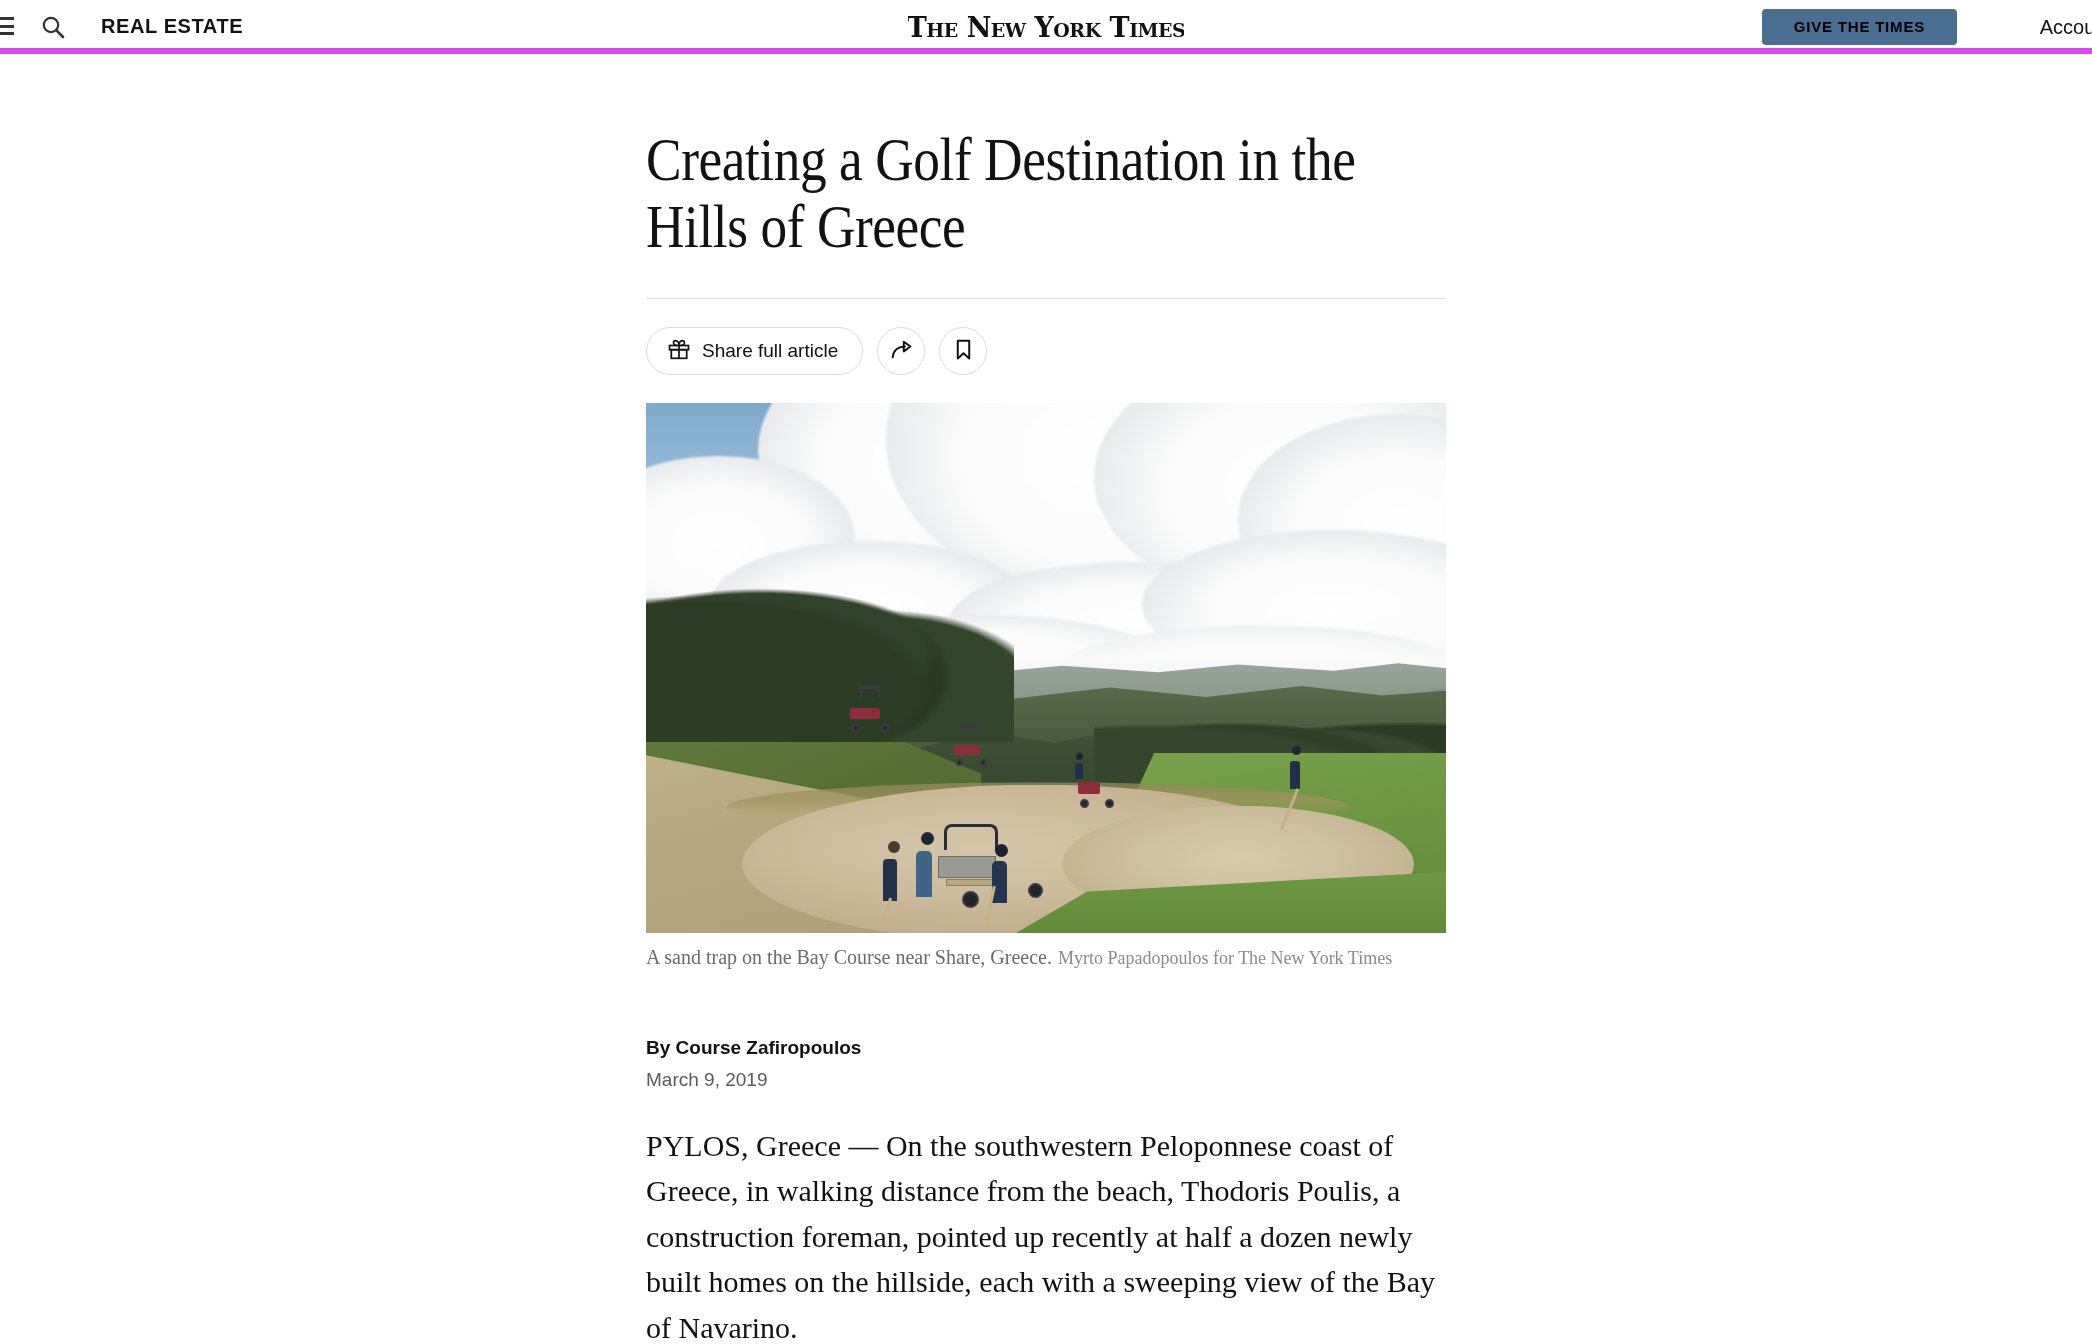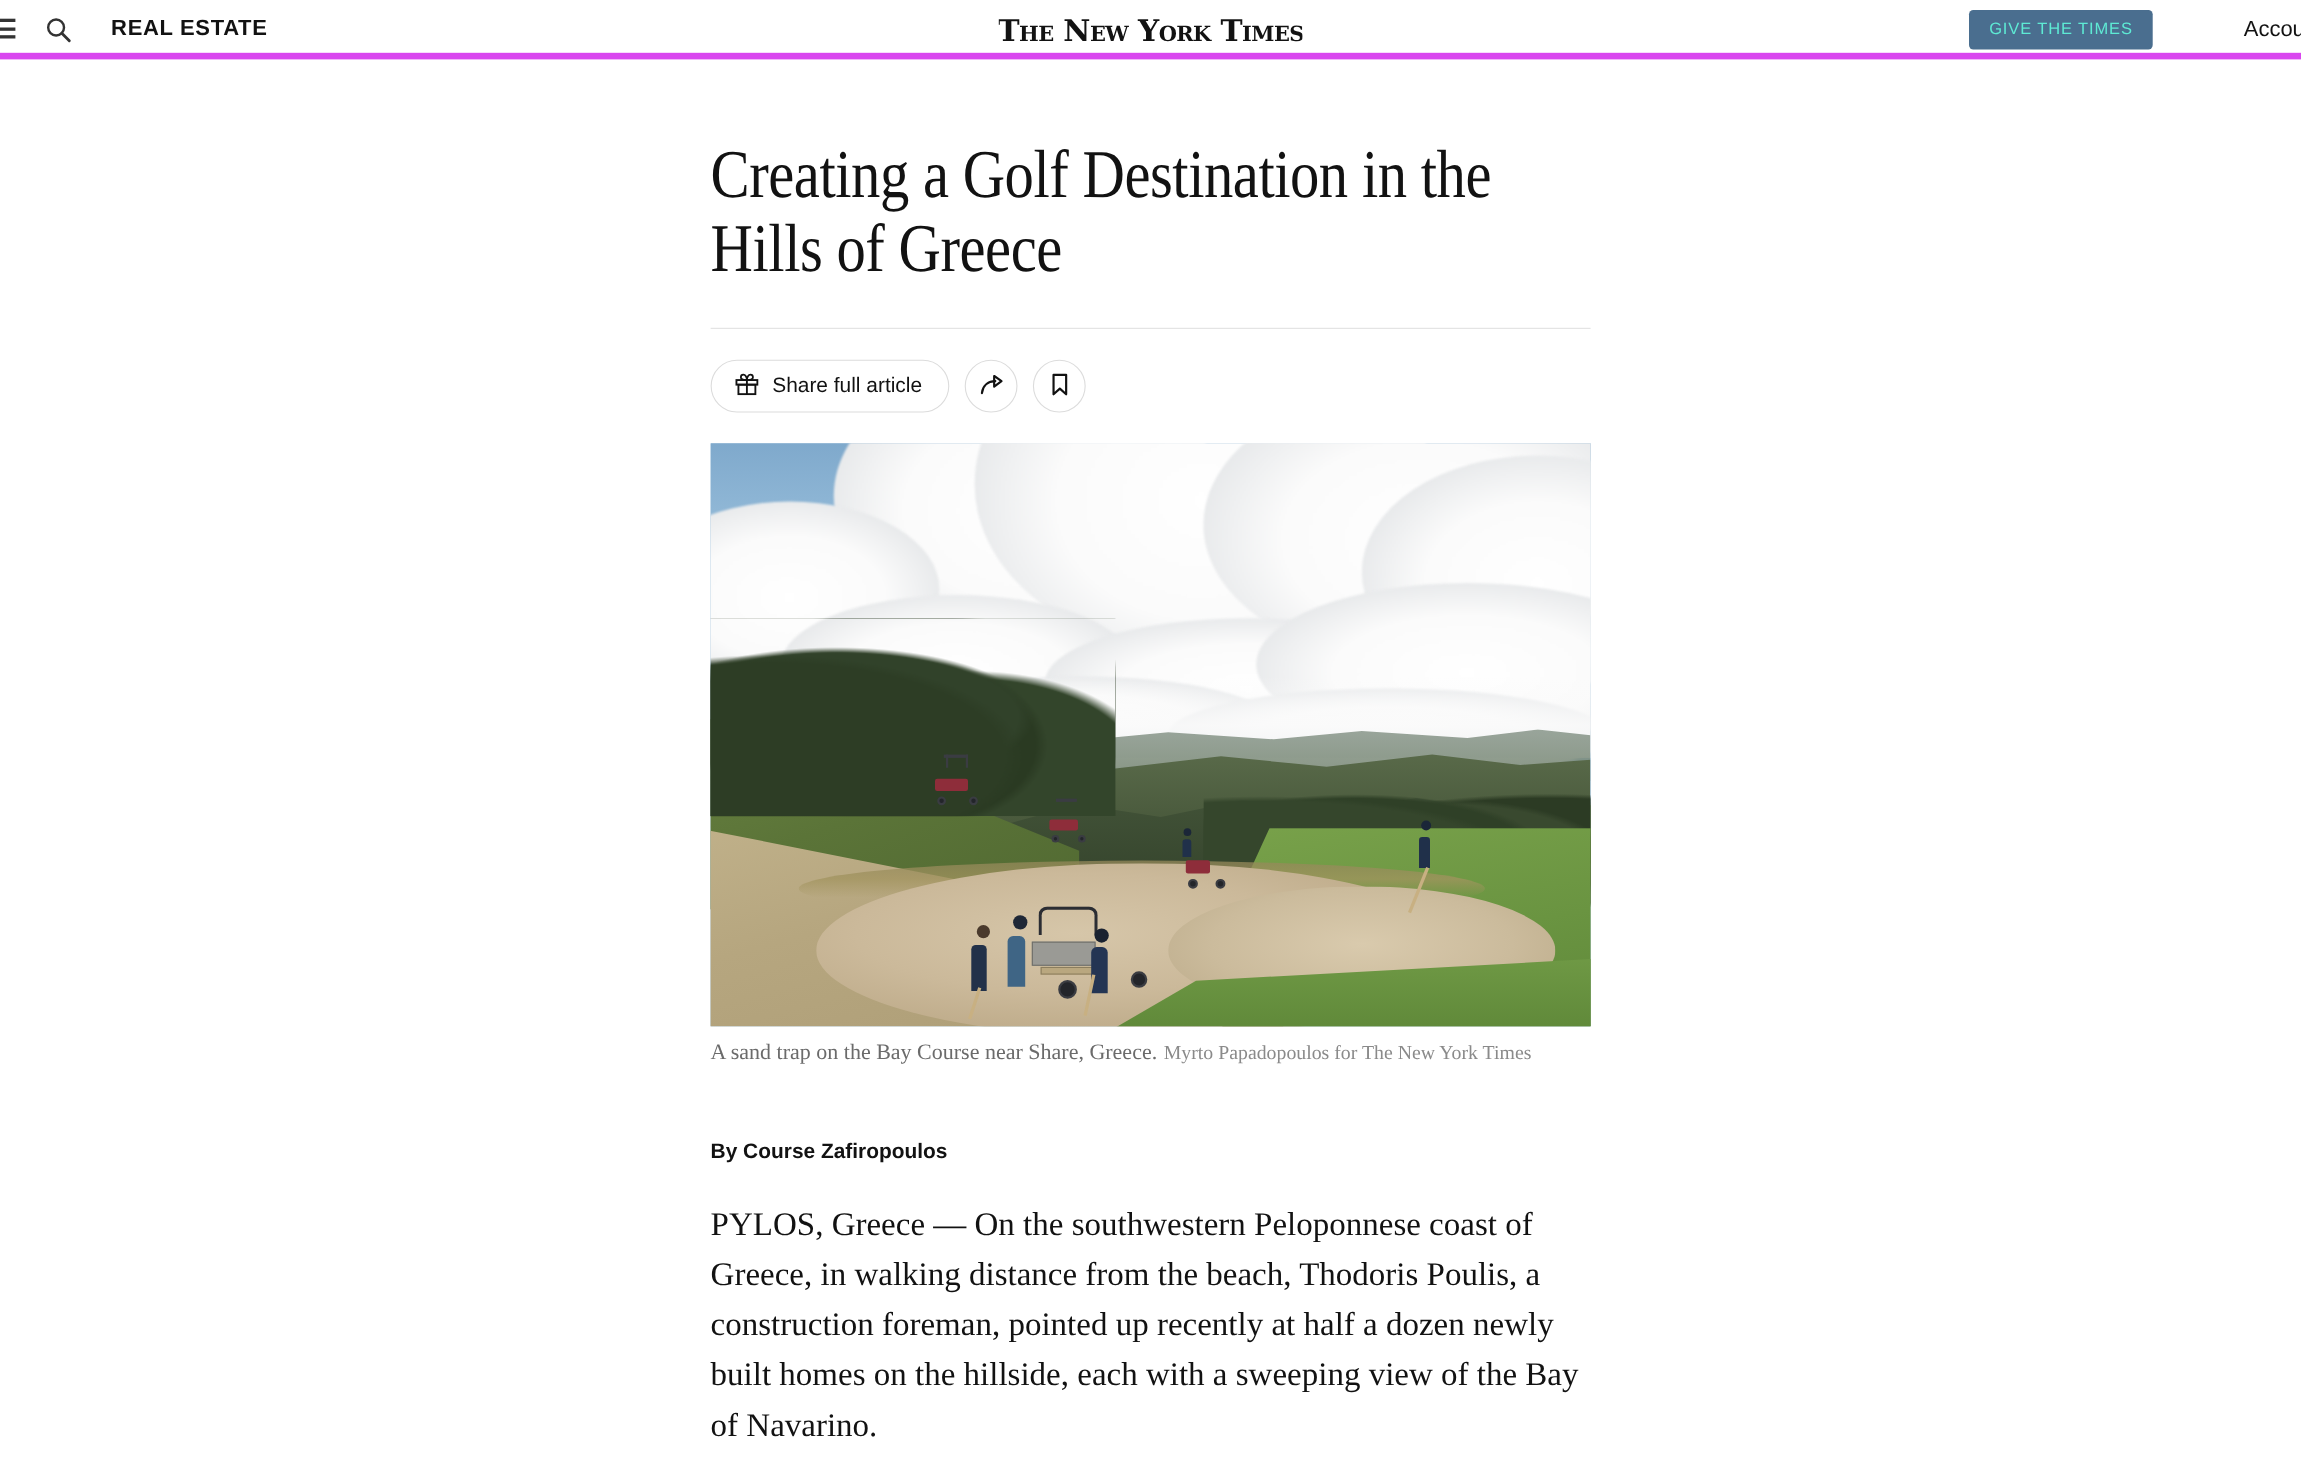"GIVE THE TIMES" .give-btn { color: #5eead4 -> #000000; font-weight: 400 -> 700; padding: 0 18px -> 0 32px }
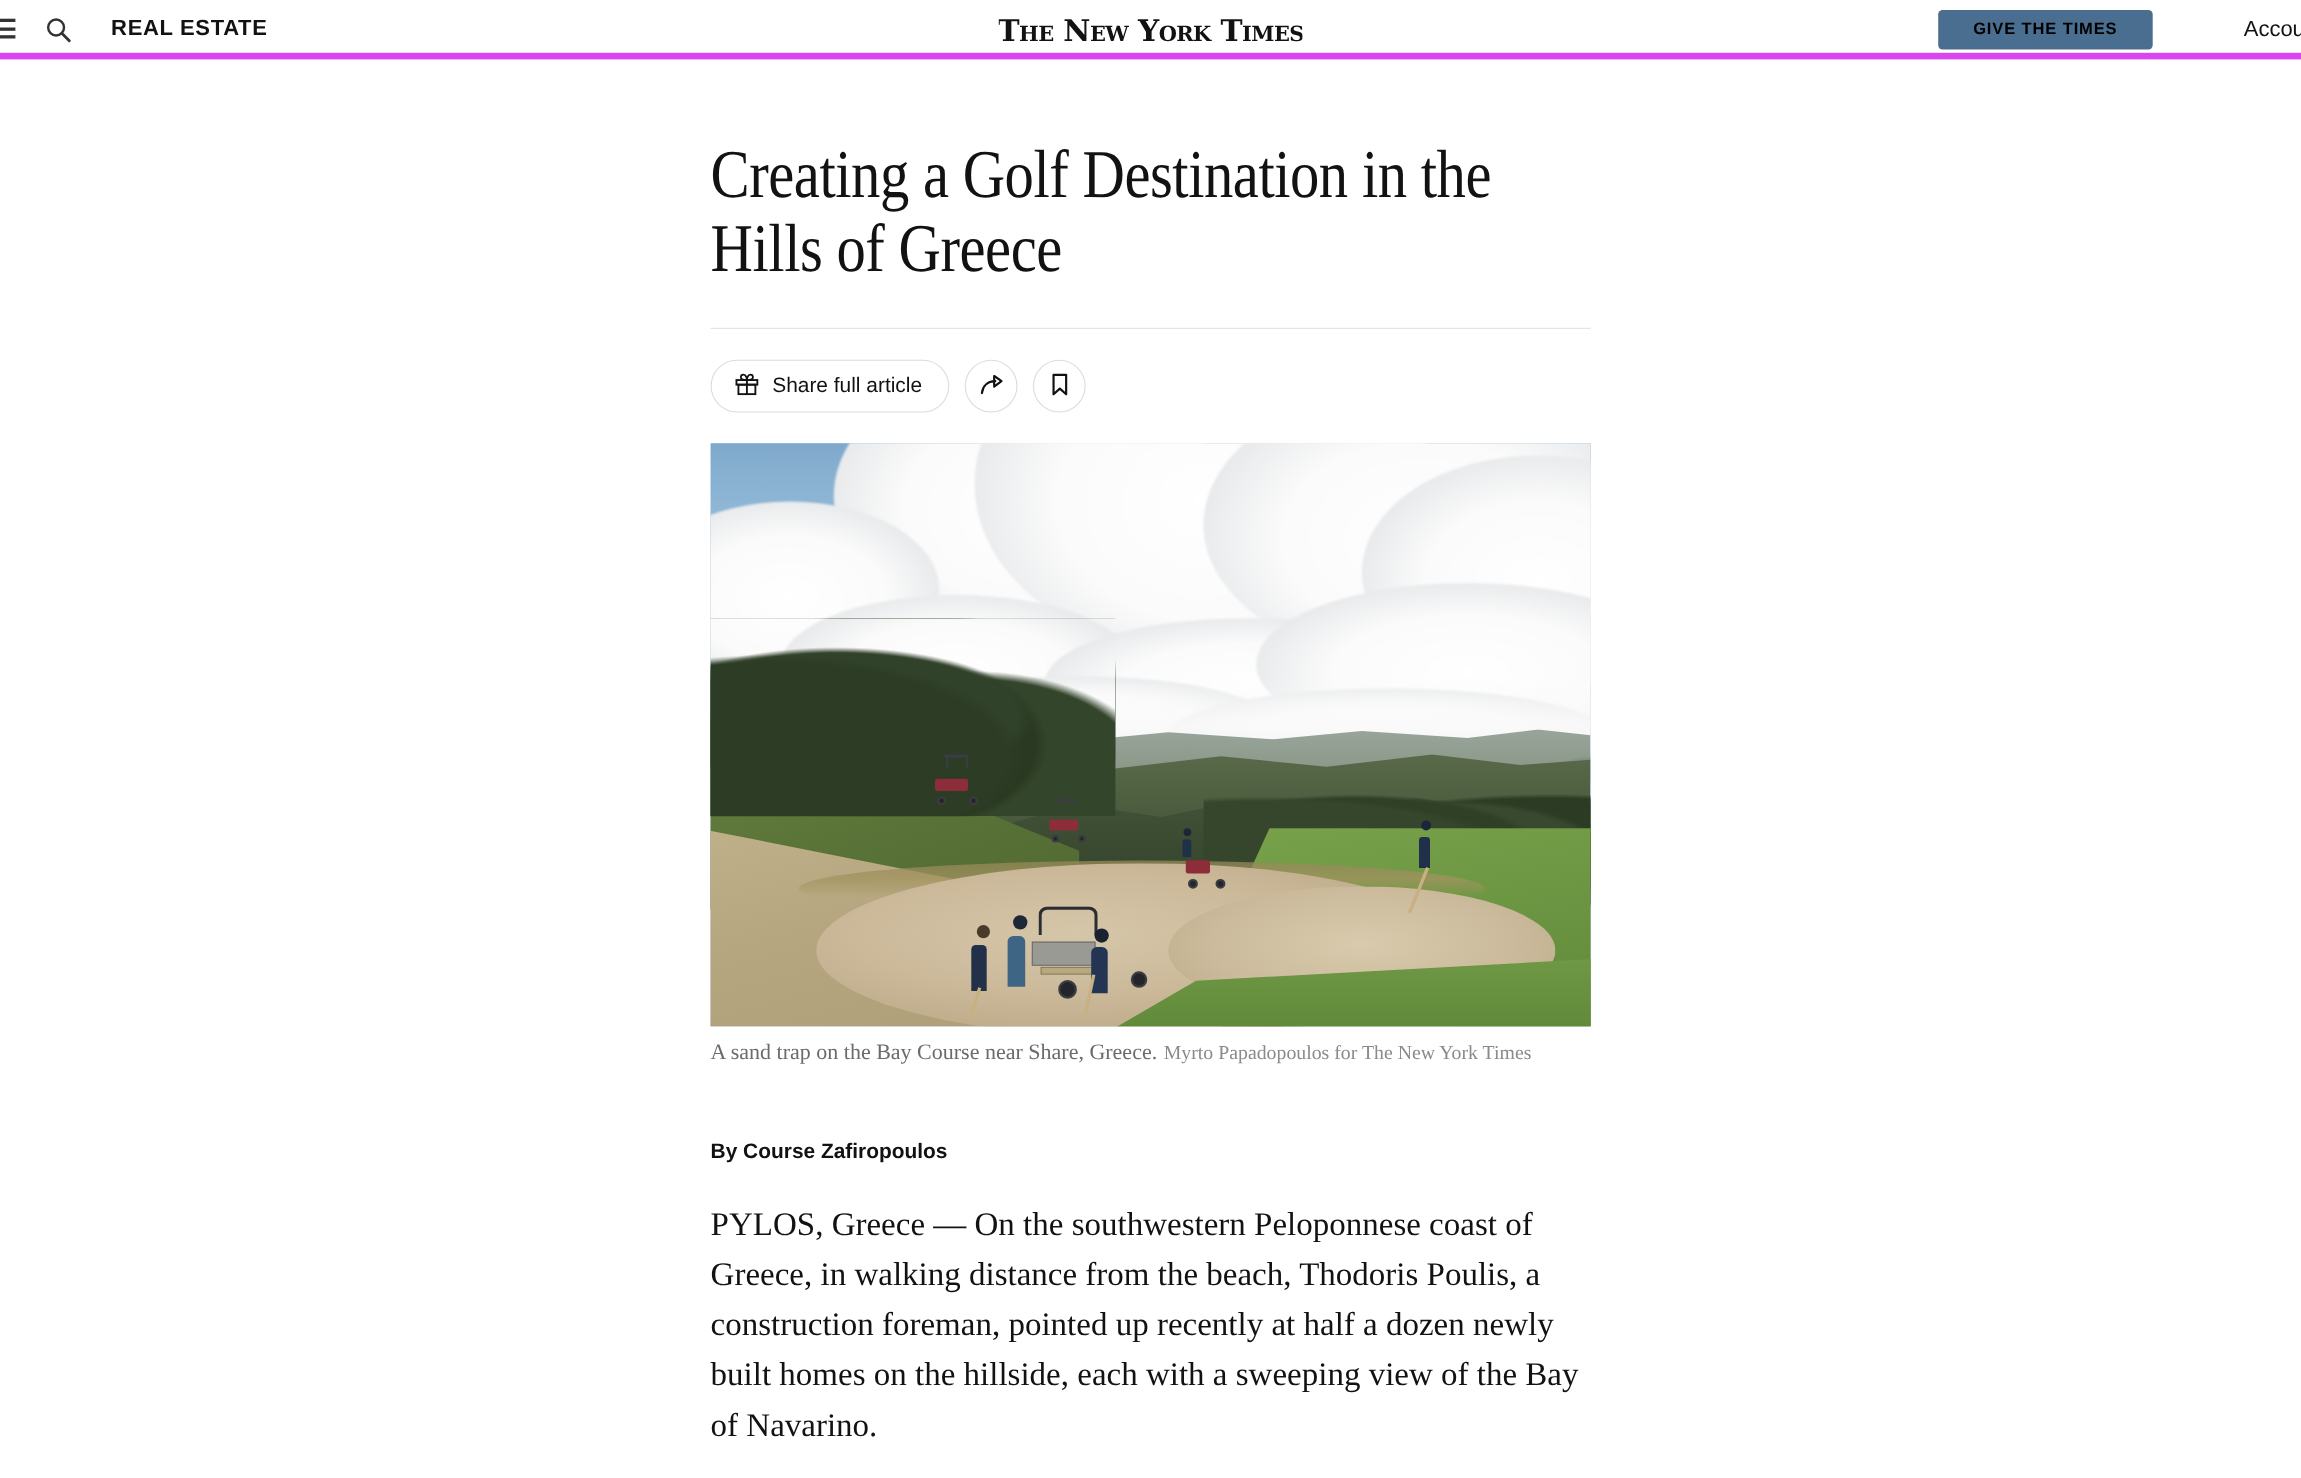"March 9, 2019" div.pubdate { html: none -> <div>March 9, 2019</div> }
